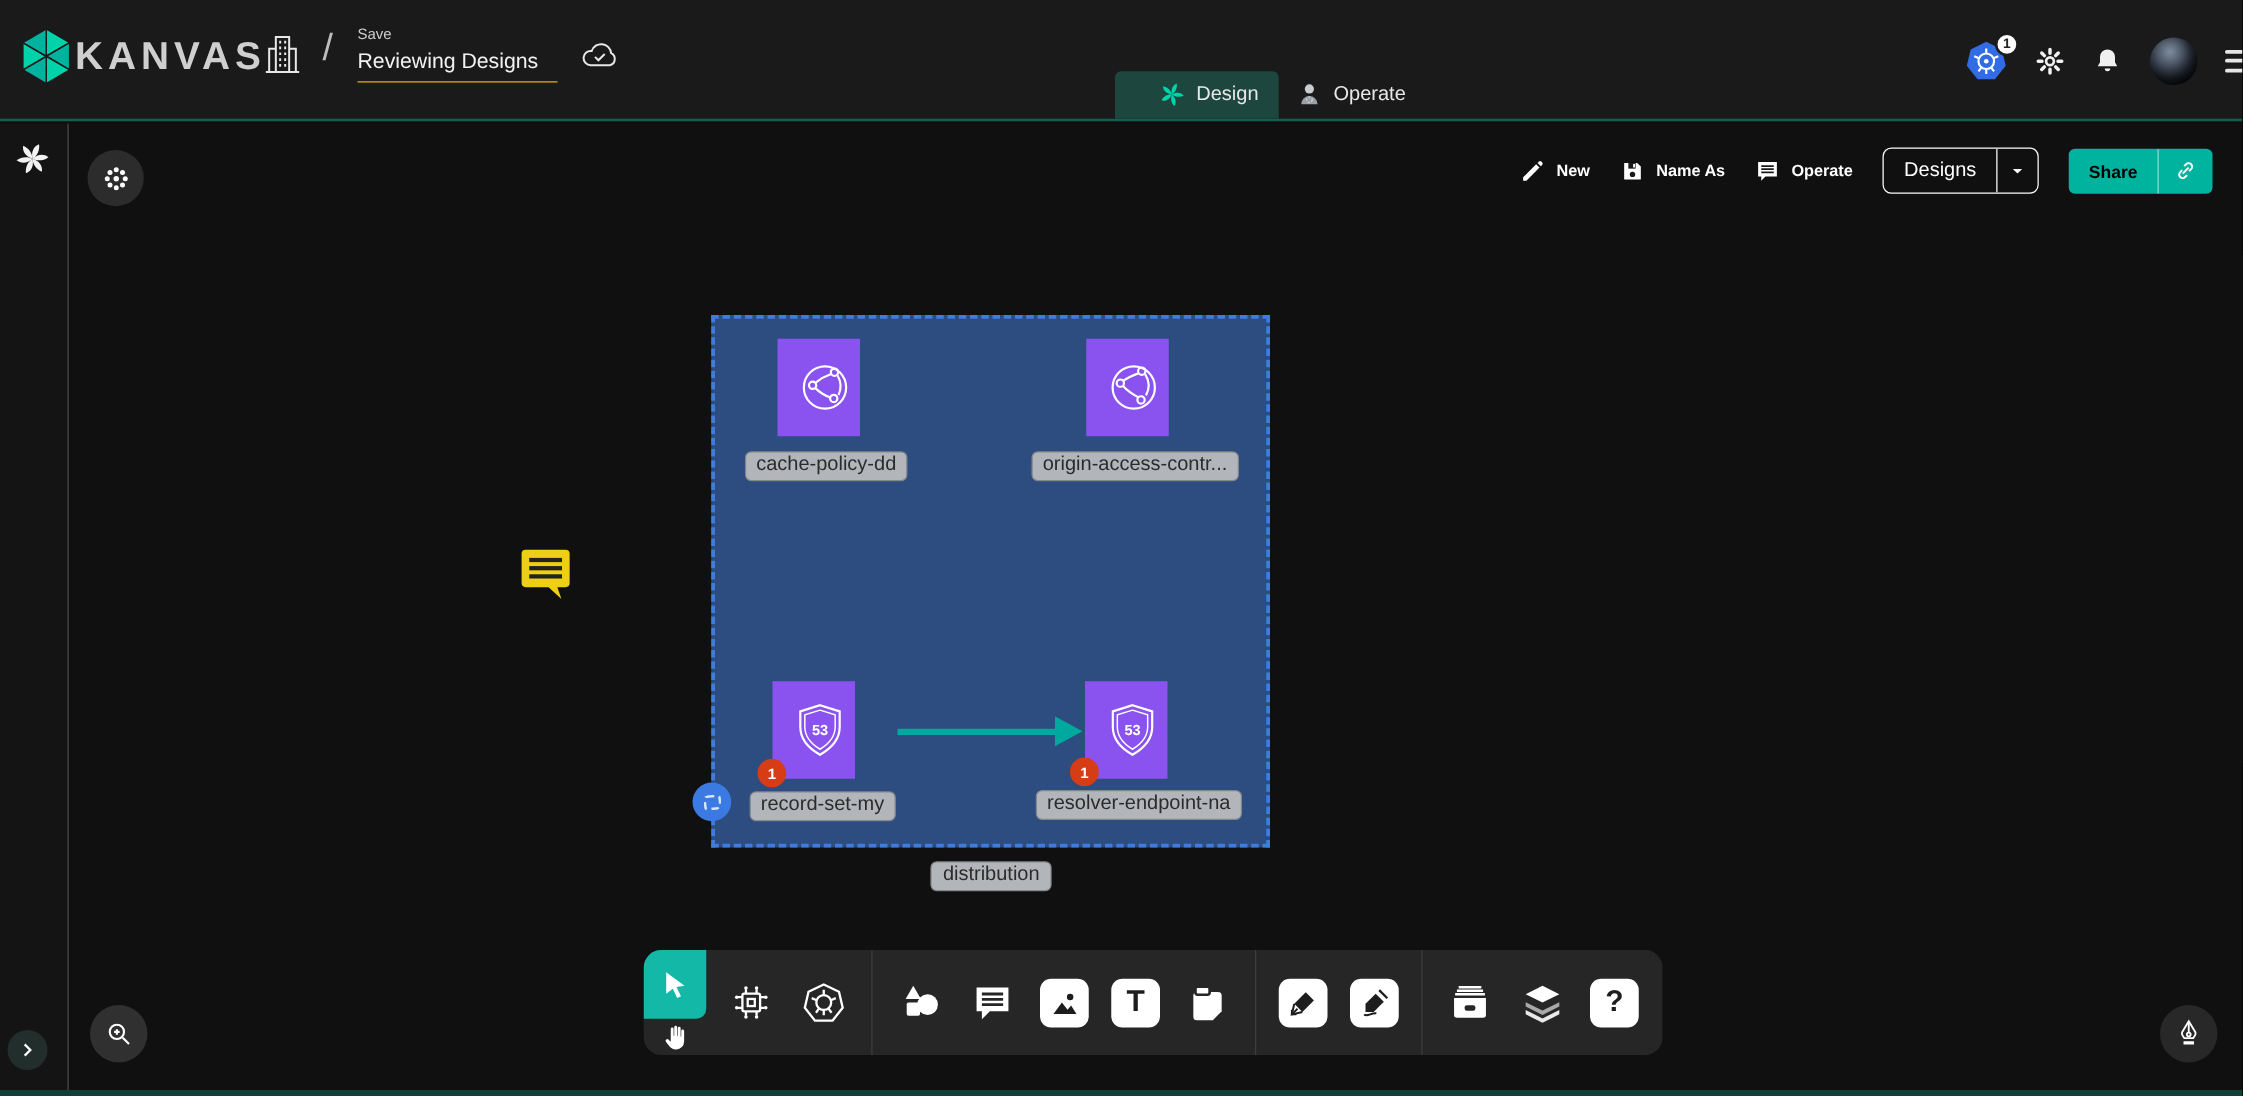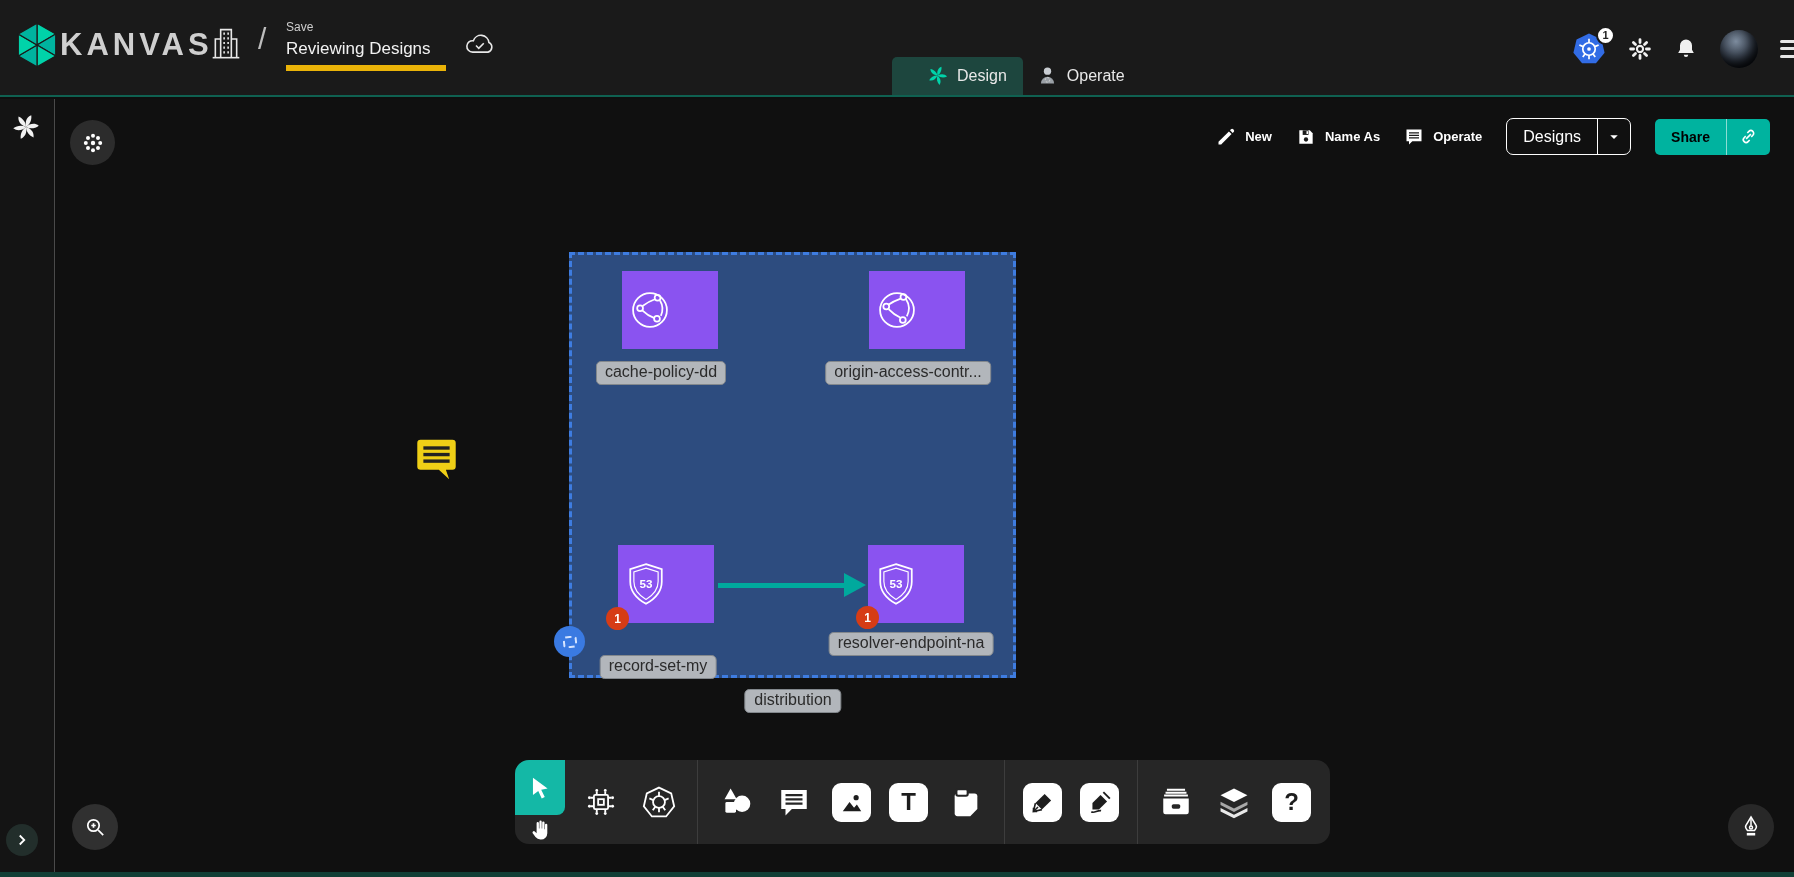"Reviewing Designs" .name-input { border-bottom: 6px solid #eab308 -> 1px solid #eab308 }
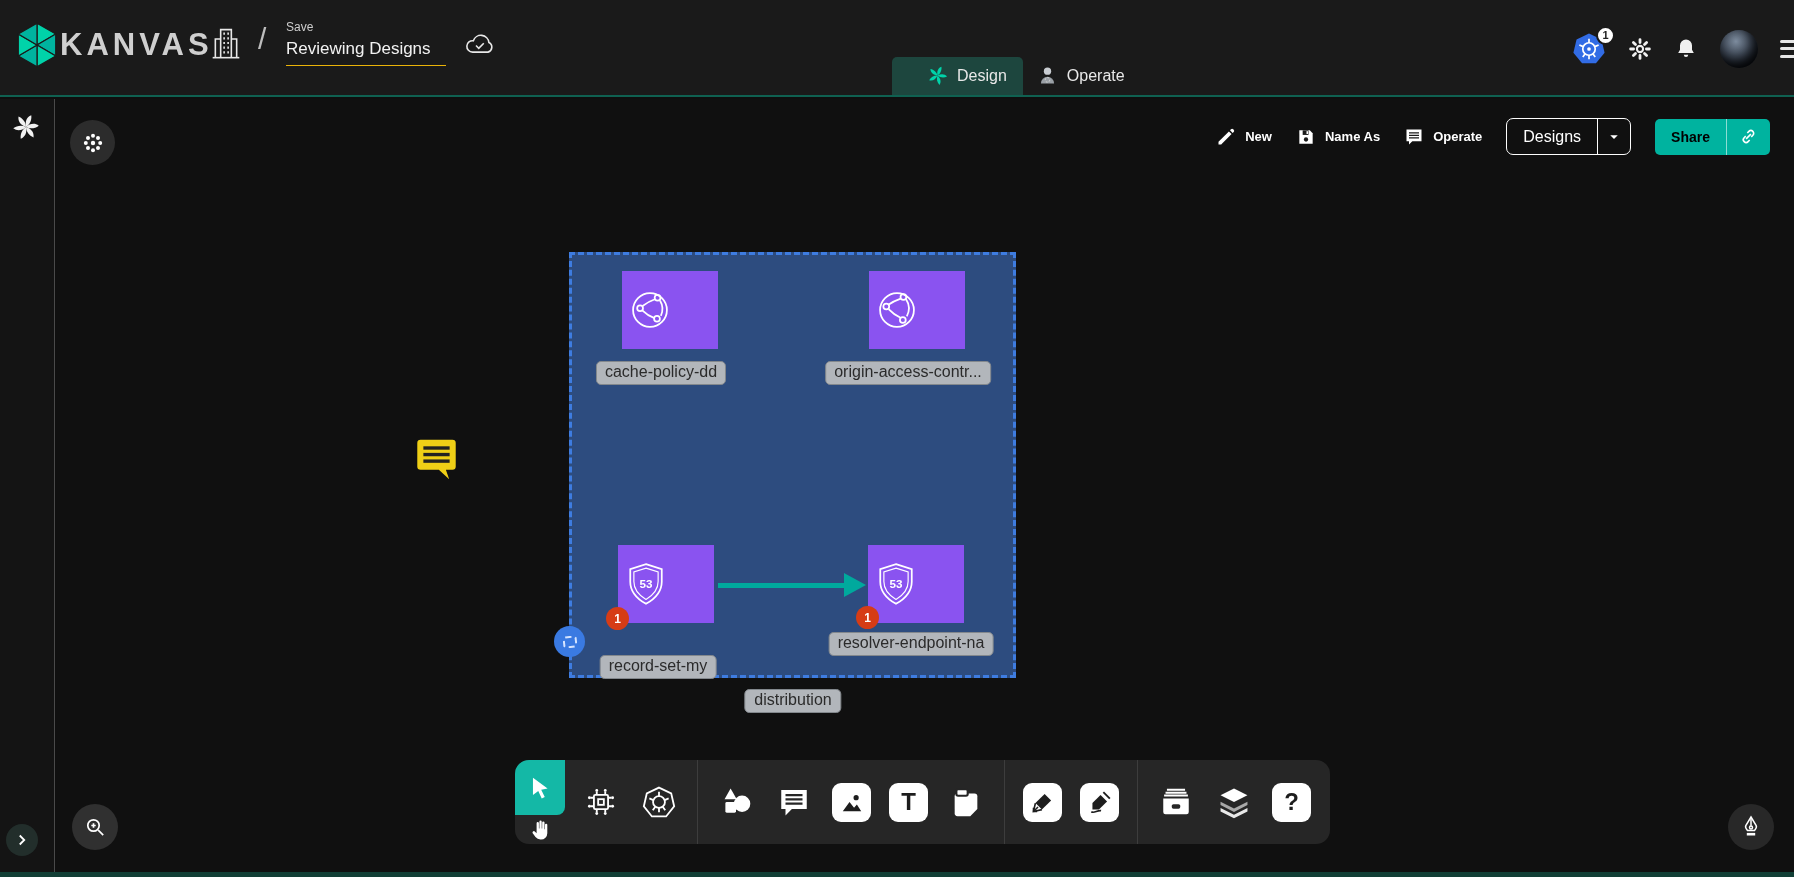"53" .node { justify-content: flex-start -> flex-end; width: 96px -> 66px }
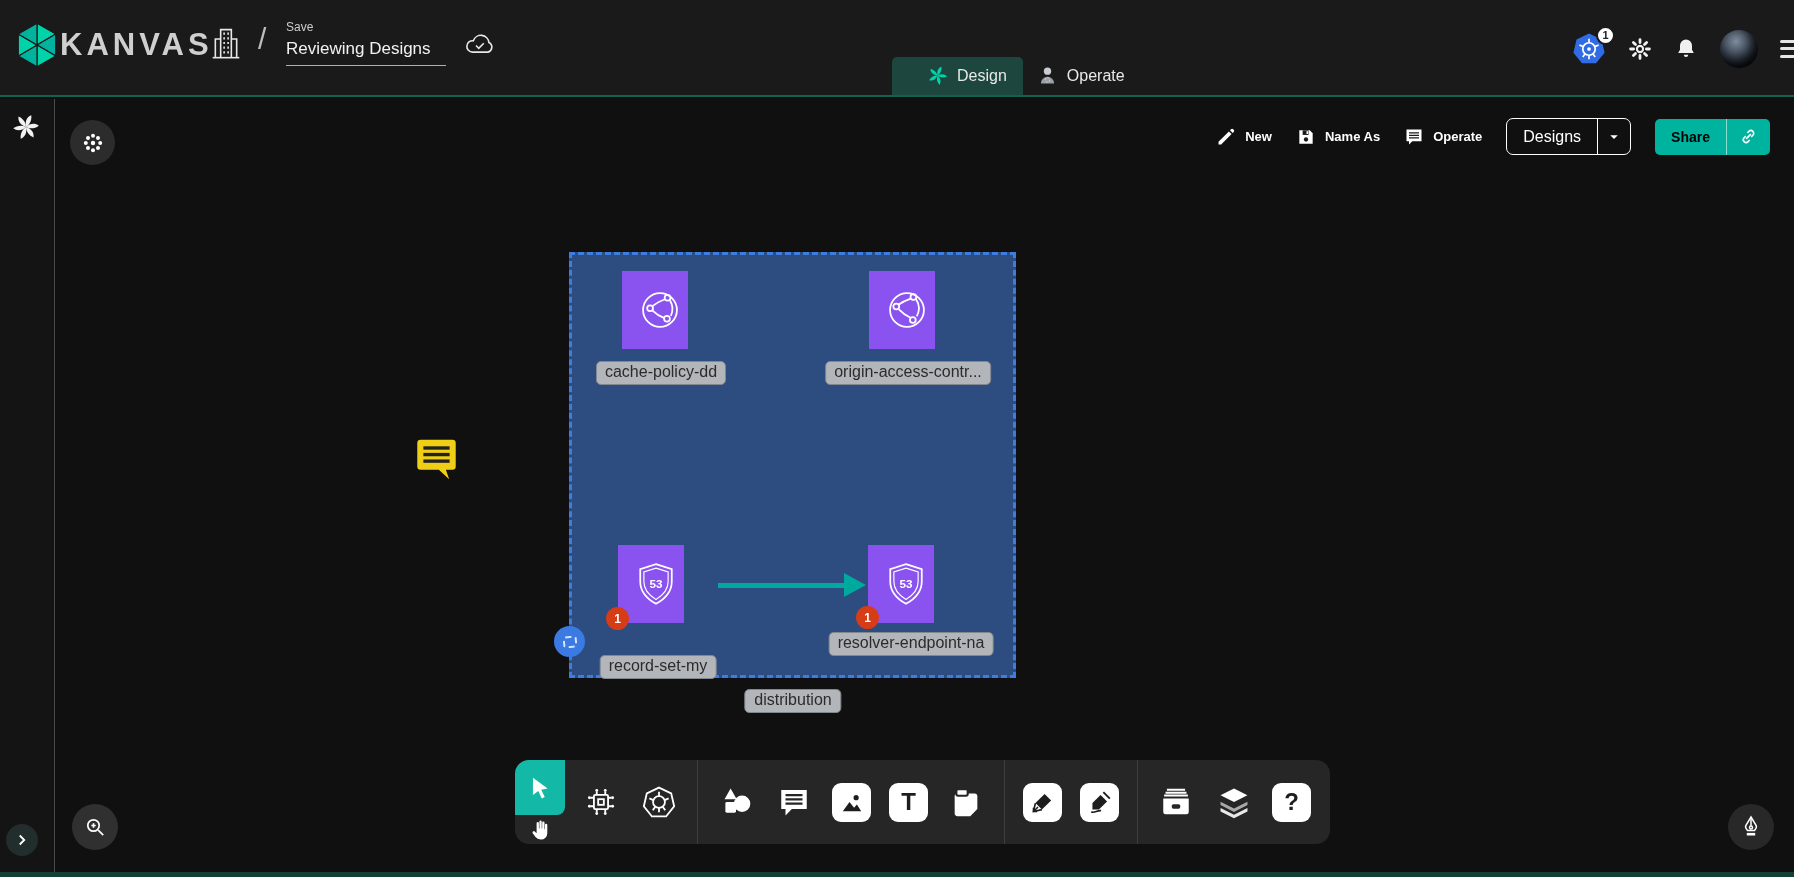"record-set-my" div.node-label { top: 400px -> 378px }
